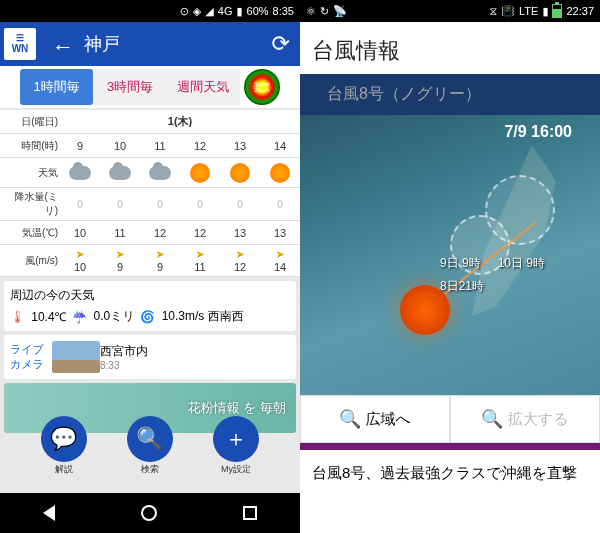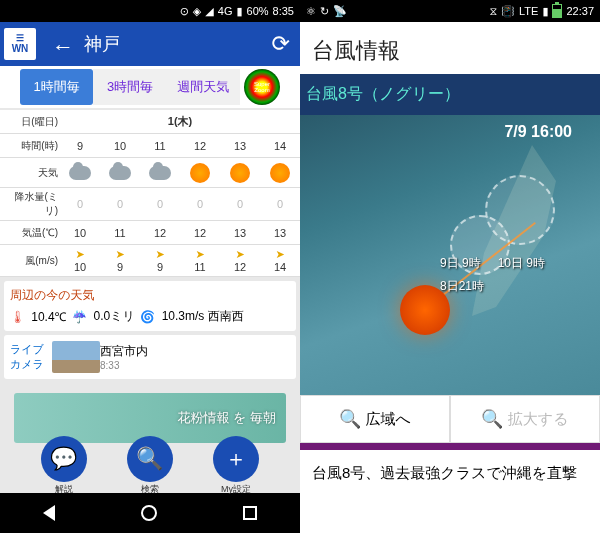"3時間毎" .tab { color: #6d28d9 -> #be185d }
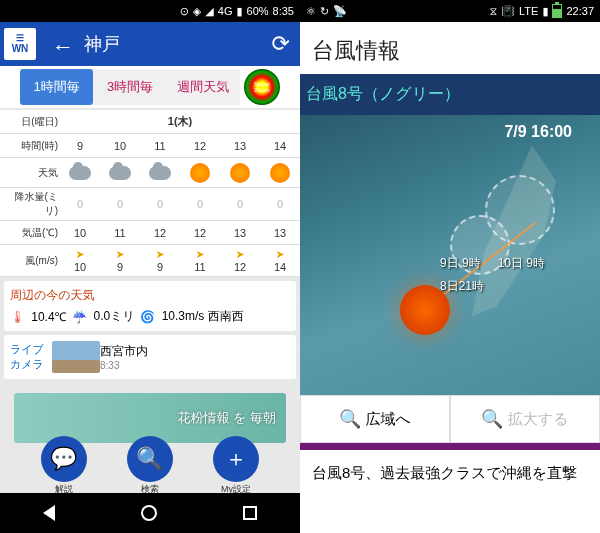"台風8号（ノグリー）" .typhoon-name { color: #5eead4 -> #a3a3a3; padding: 10px 6px -> 10px 27px }
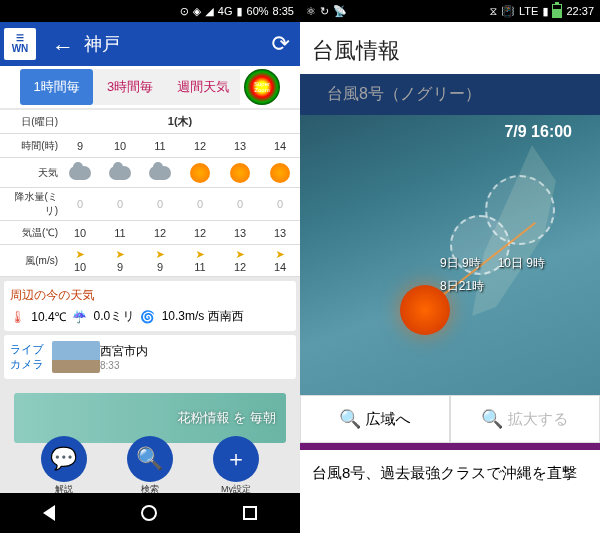"周辺の今の天気" .around-t { color: #c2410c -> #000000 }
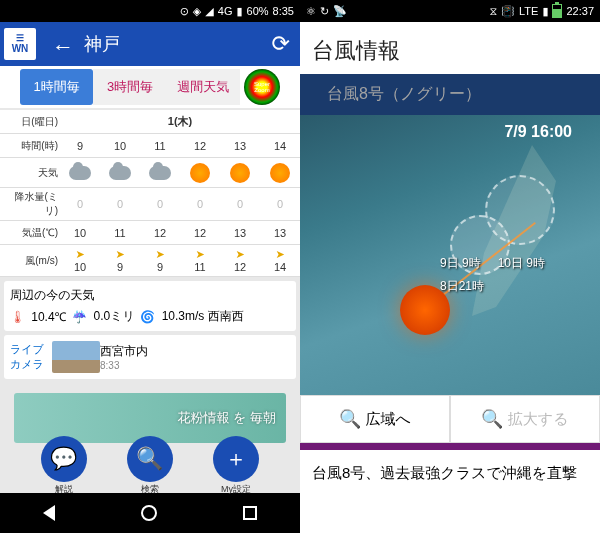"花粉情報 を 毎朝" .banner { margin: 14px -> 4px }
